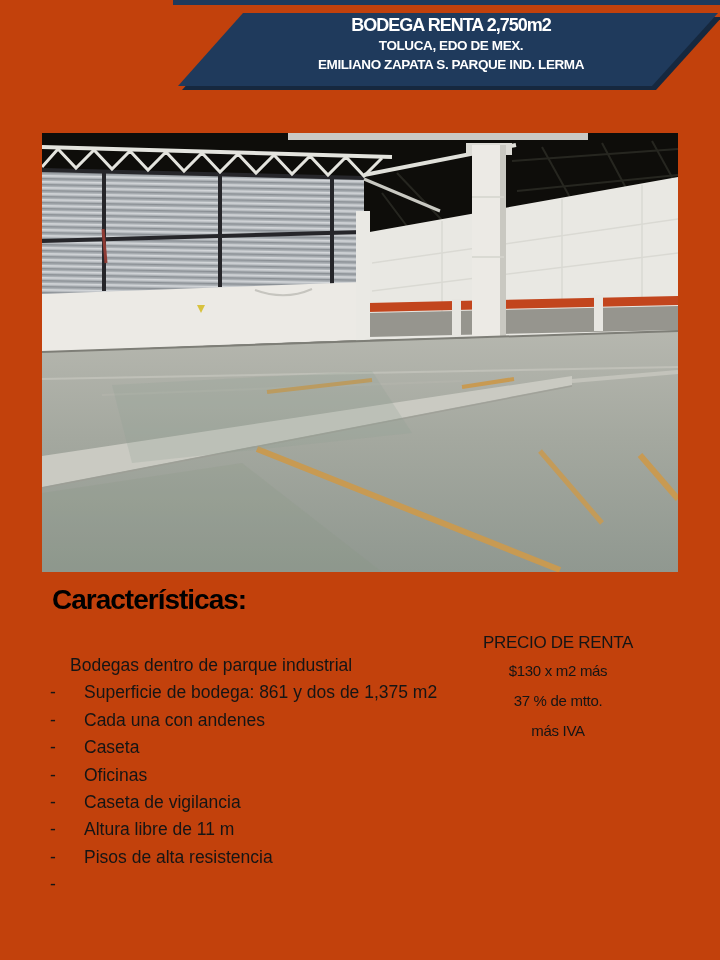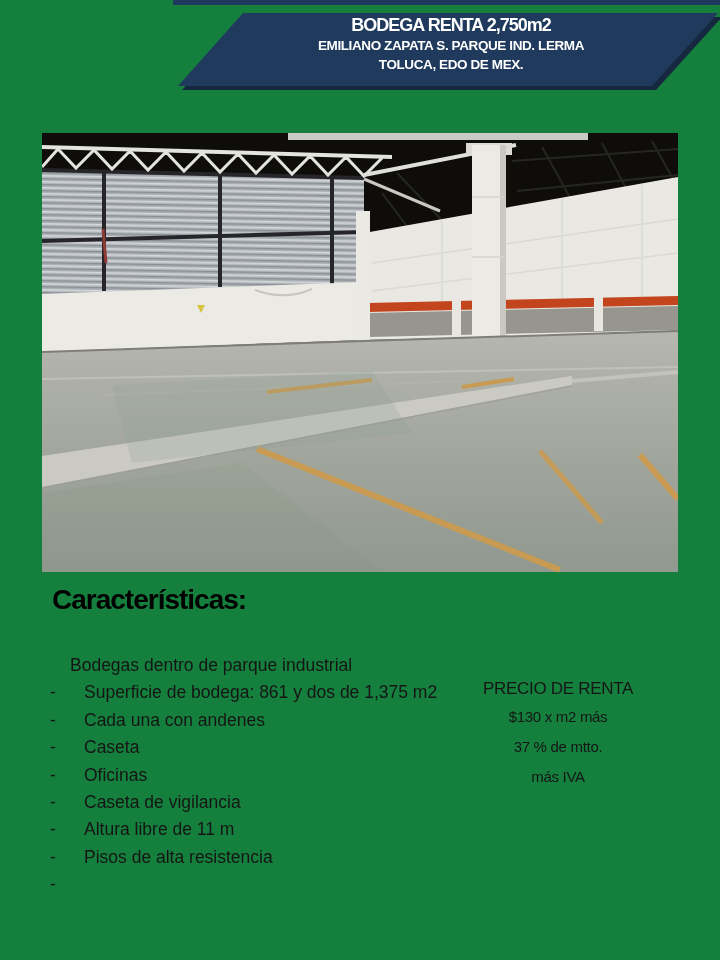"BODEGA RENTA 2,750m2" .page { background: #15803d -> #c2410c }
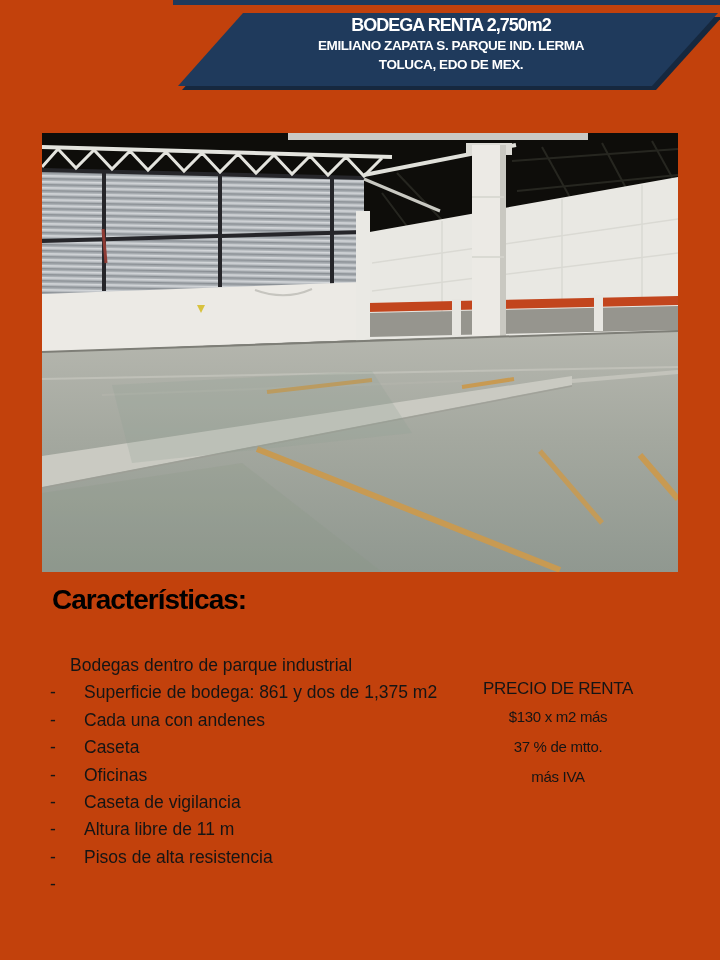"EMILIANO ZAPATA S. PARQUE IND." div.banner-sub { order: before "TOLUCA, EDO DE MEX." -> after "TOLUCA, EDO DE MEX." }
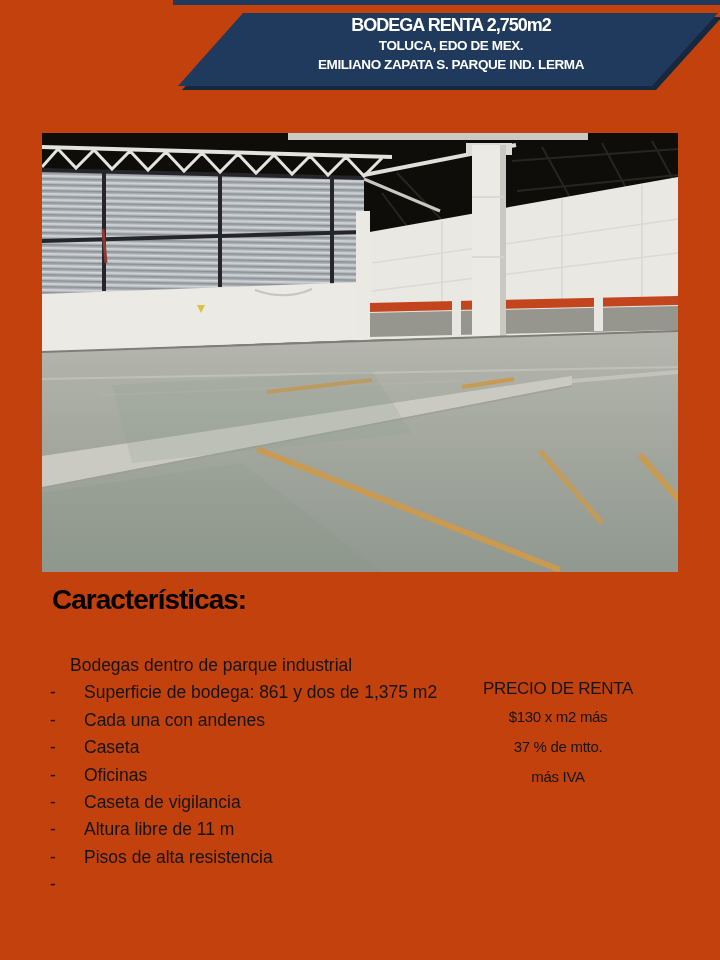"PRECIO DE RENTA" .pricing { top: 676px -> 630px }
